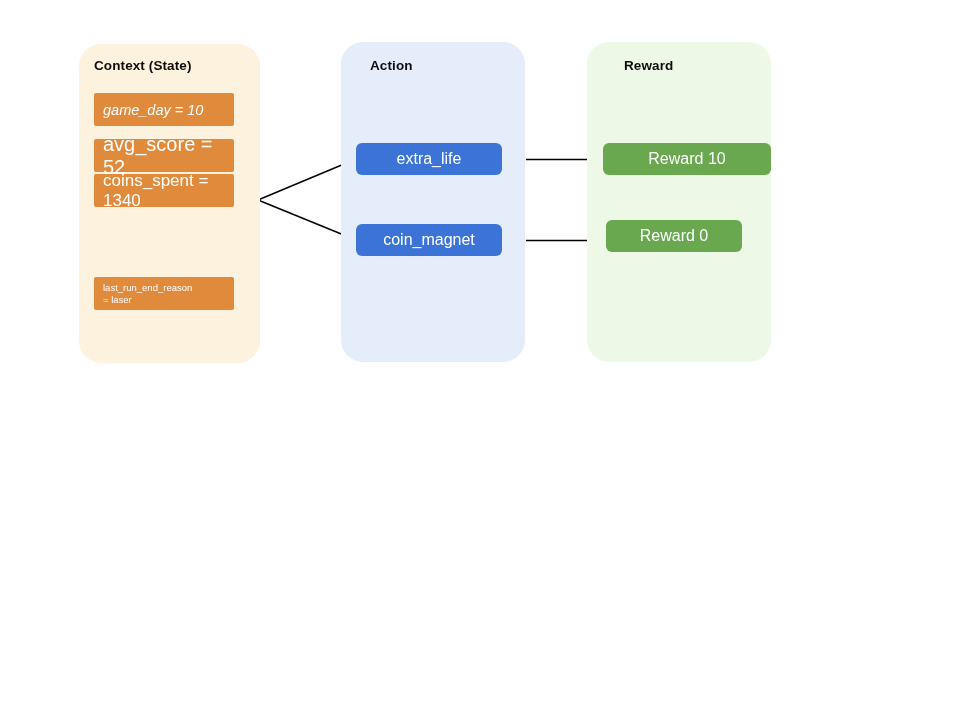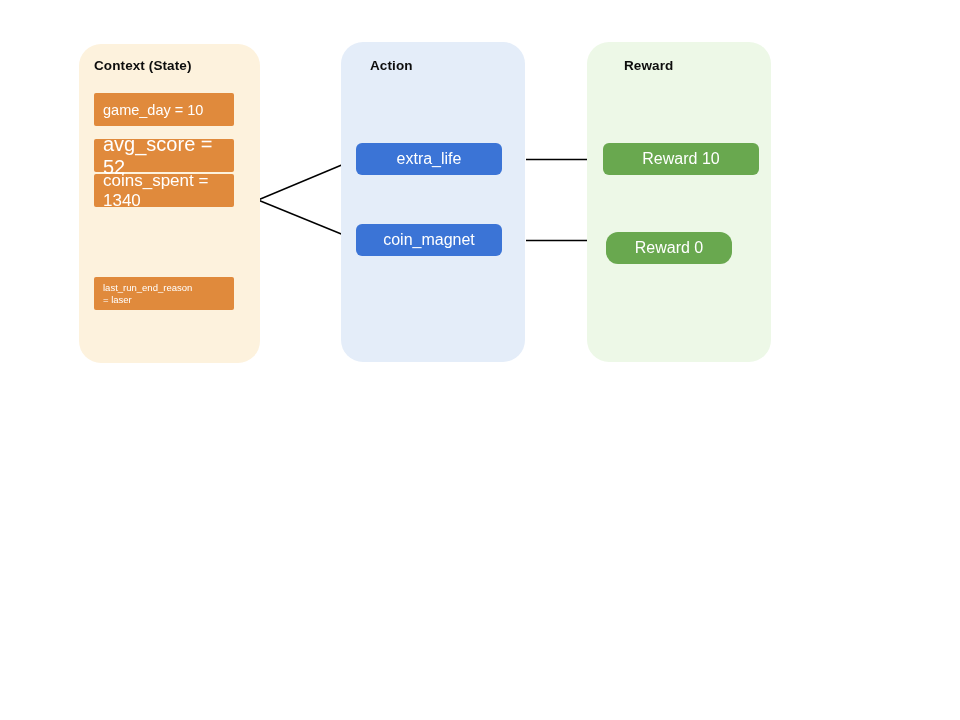"game_day = 10" .chip-context.c0 { font-style: none -> italic }
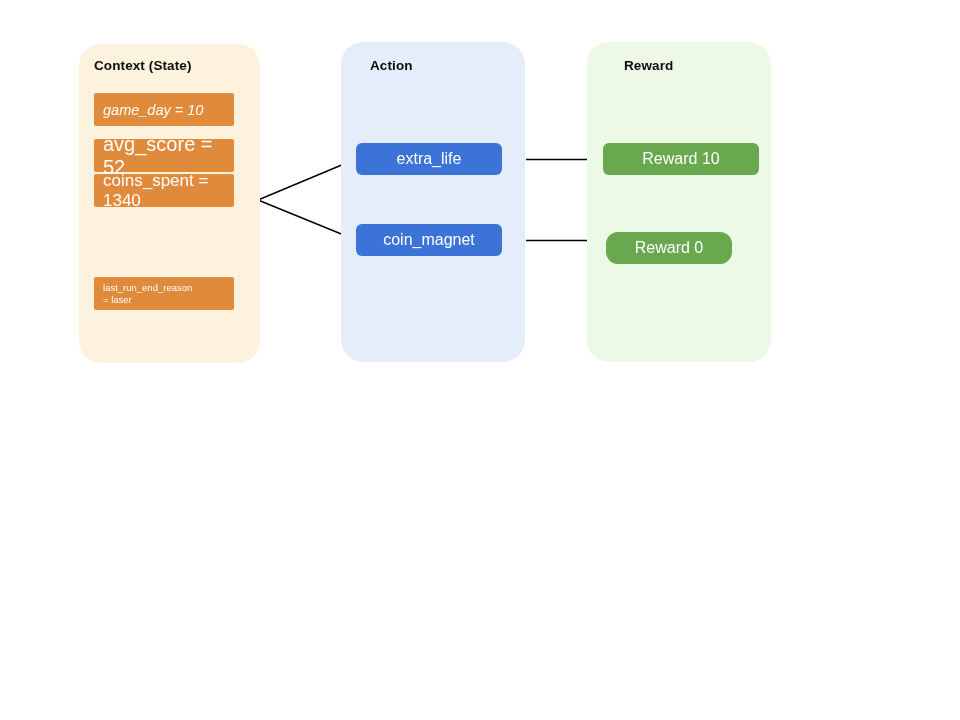"Reward 10" .chip-reward.r0 { width: 156px -> 168px }
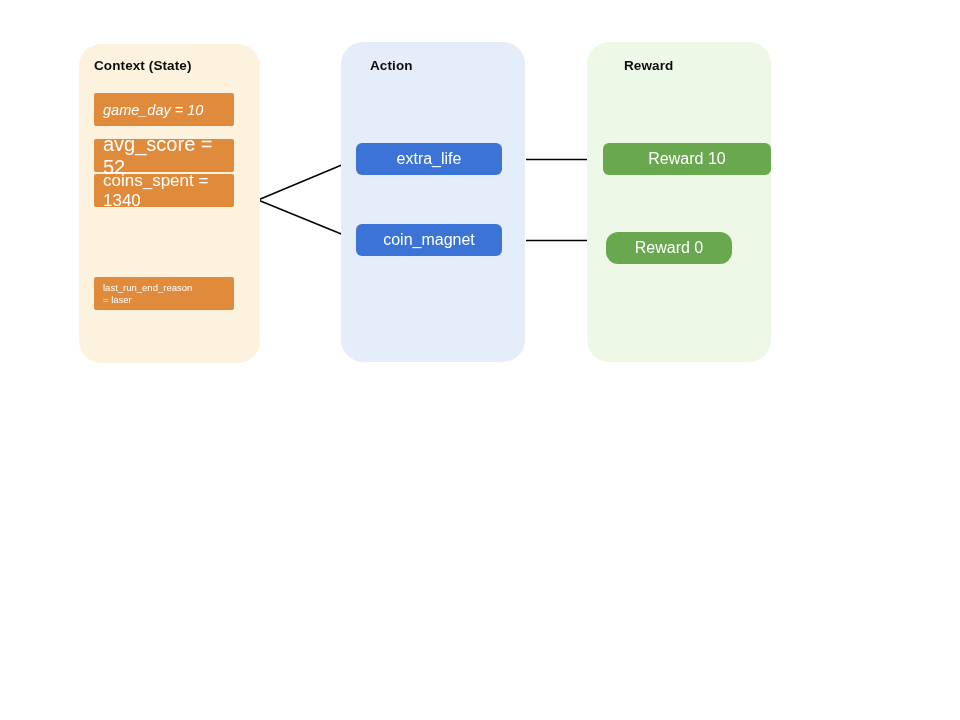"Reward 0" .chip-reward.r1 { border-radius: 12px -> none; top: 232px -> 220px; width: 126px -> 136px }
